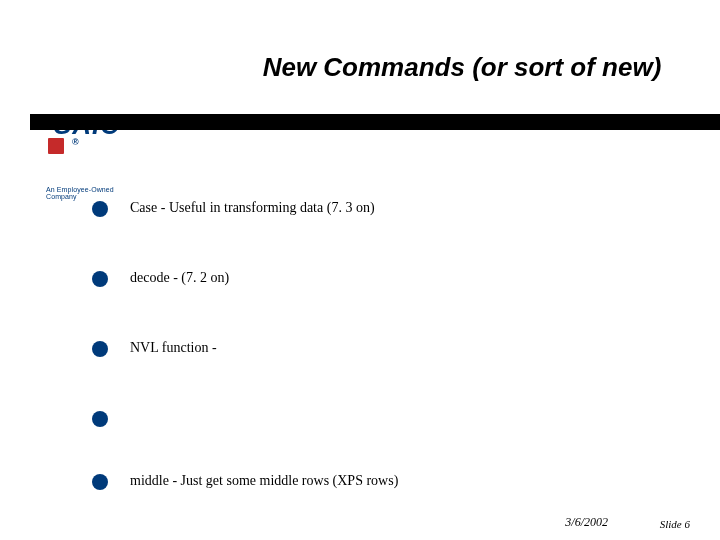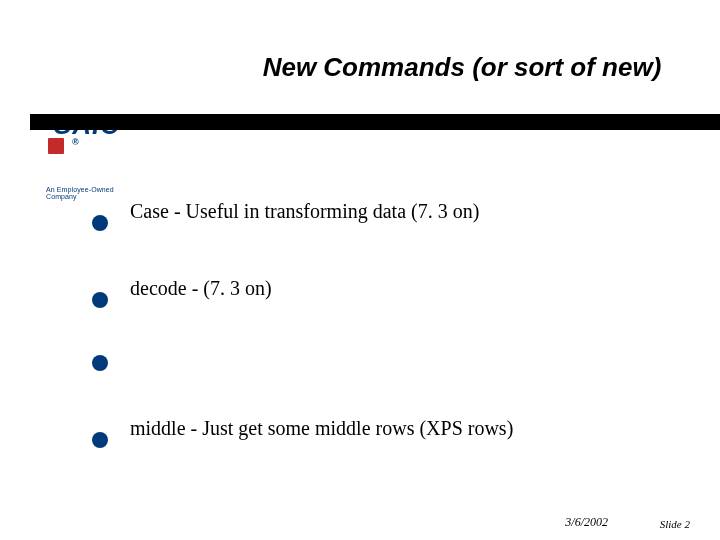"Case - Useful in transforming" .item { align-items: flex-end -> flex-start; font-size: 20px -> 14px }
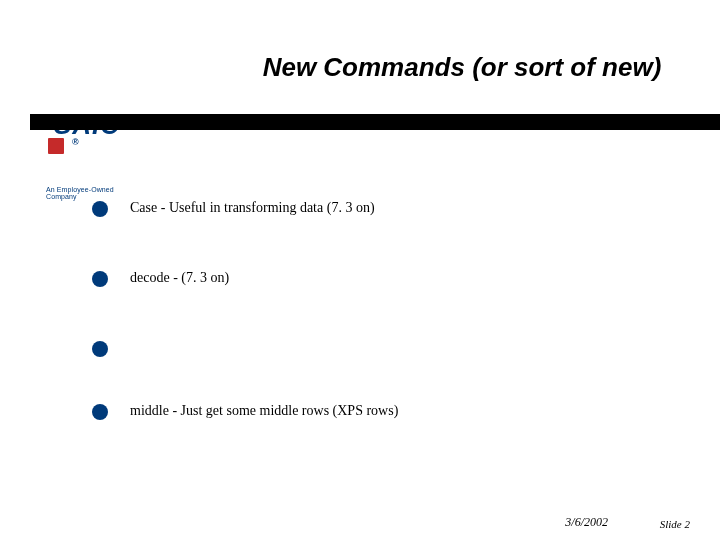"decode - (7. 3 on)" span { text: 3 -> 2 }
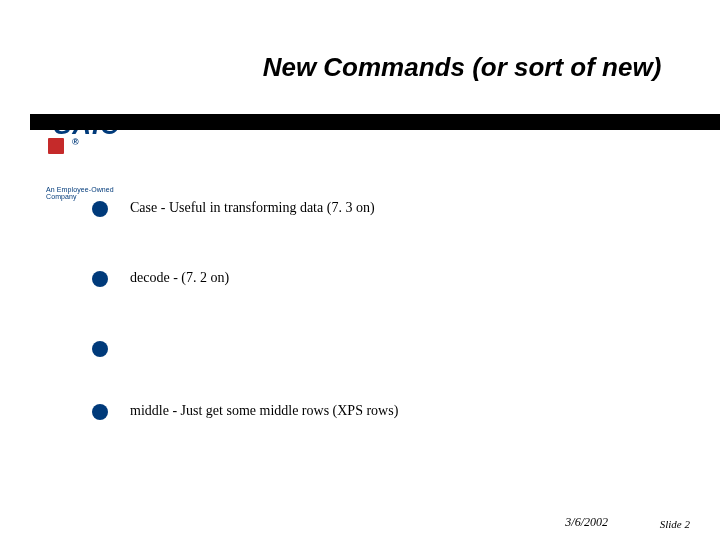"NVL function -" div.item { html: none -> <div> <span></span> <span>NVL function -</span> </div> }
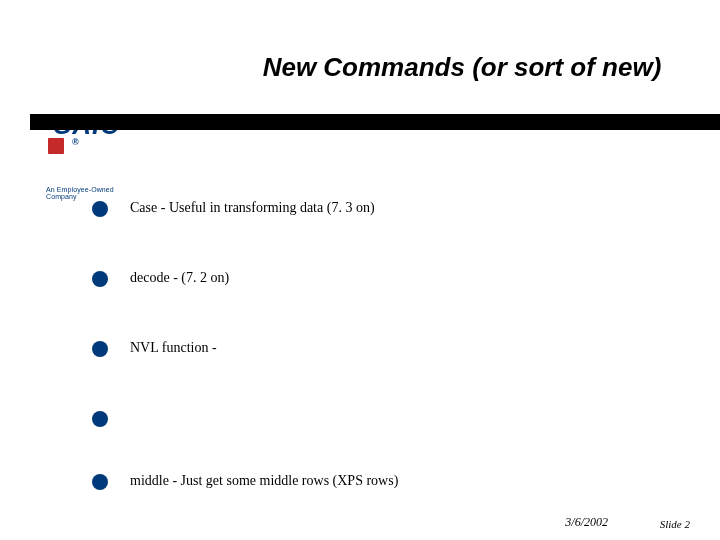"Slide 2" div.footer-slide { text: 2 -> 6 }
